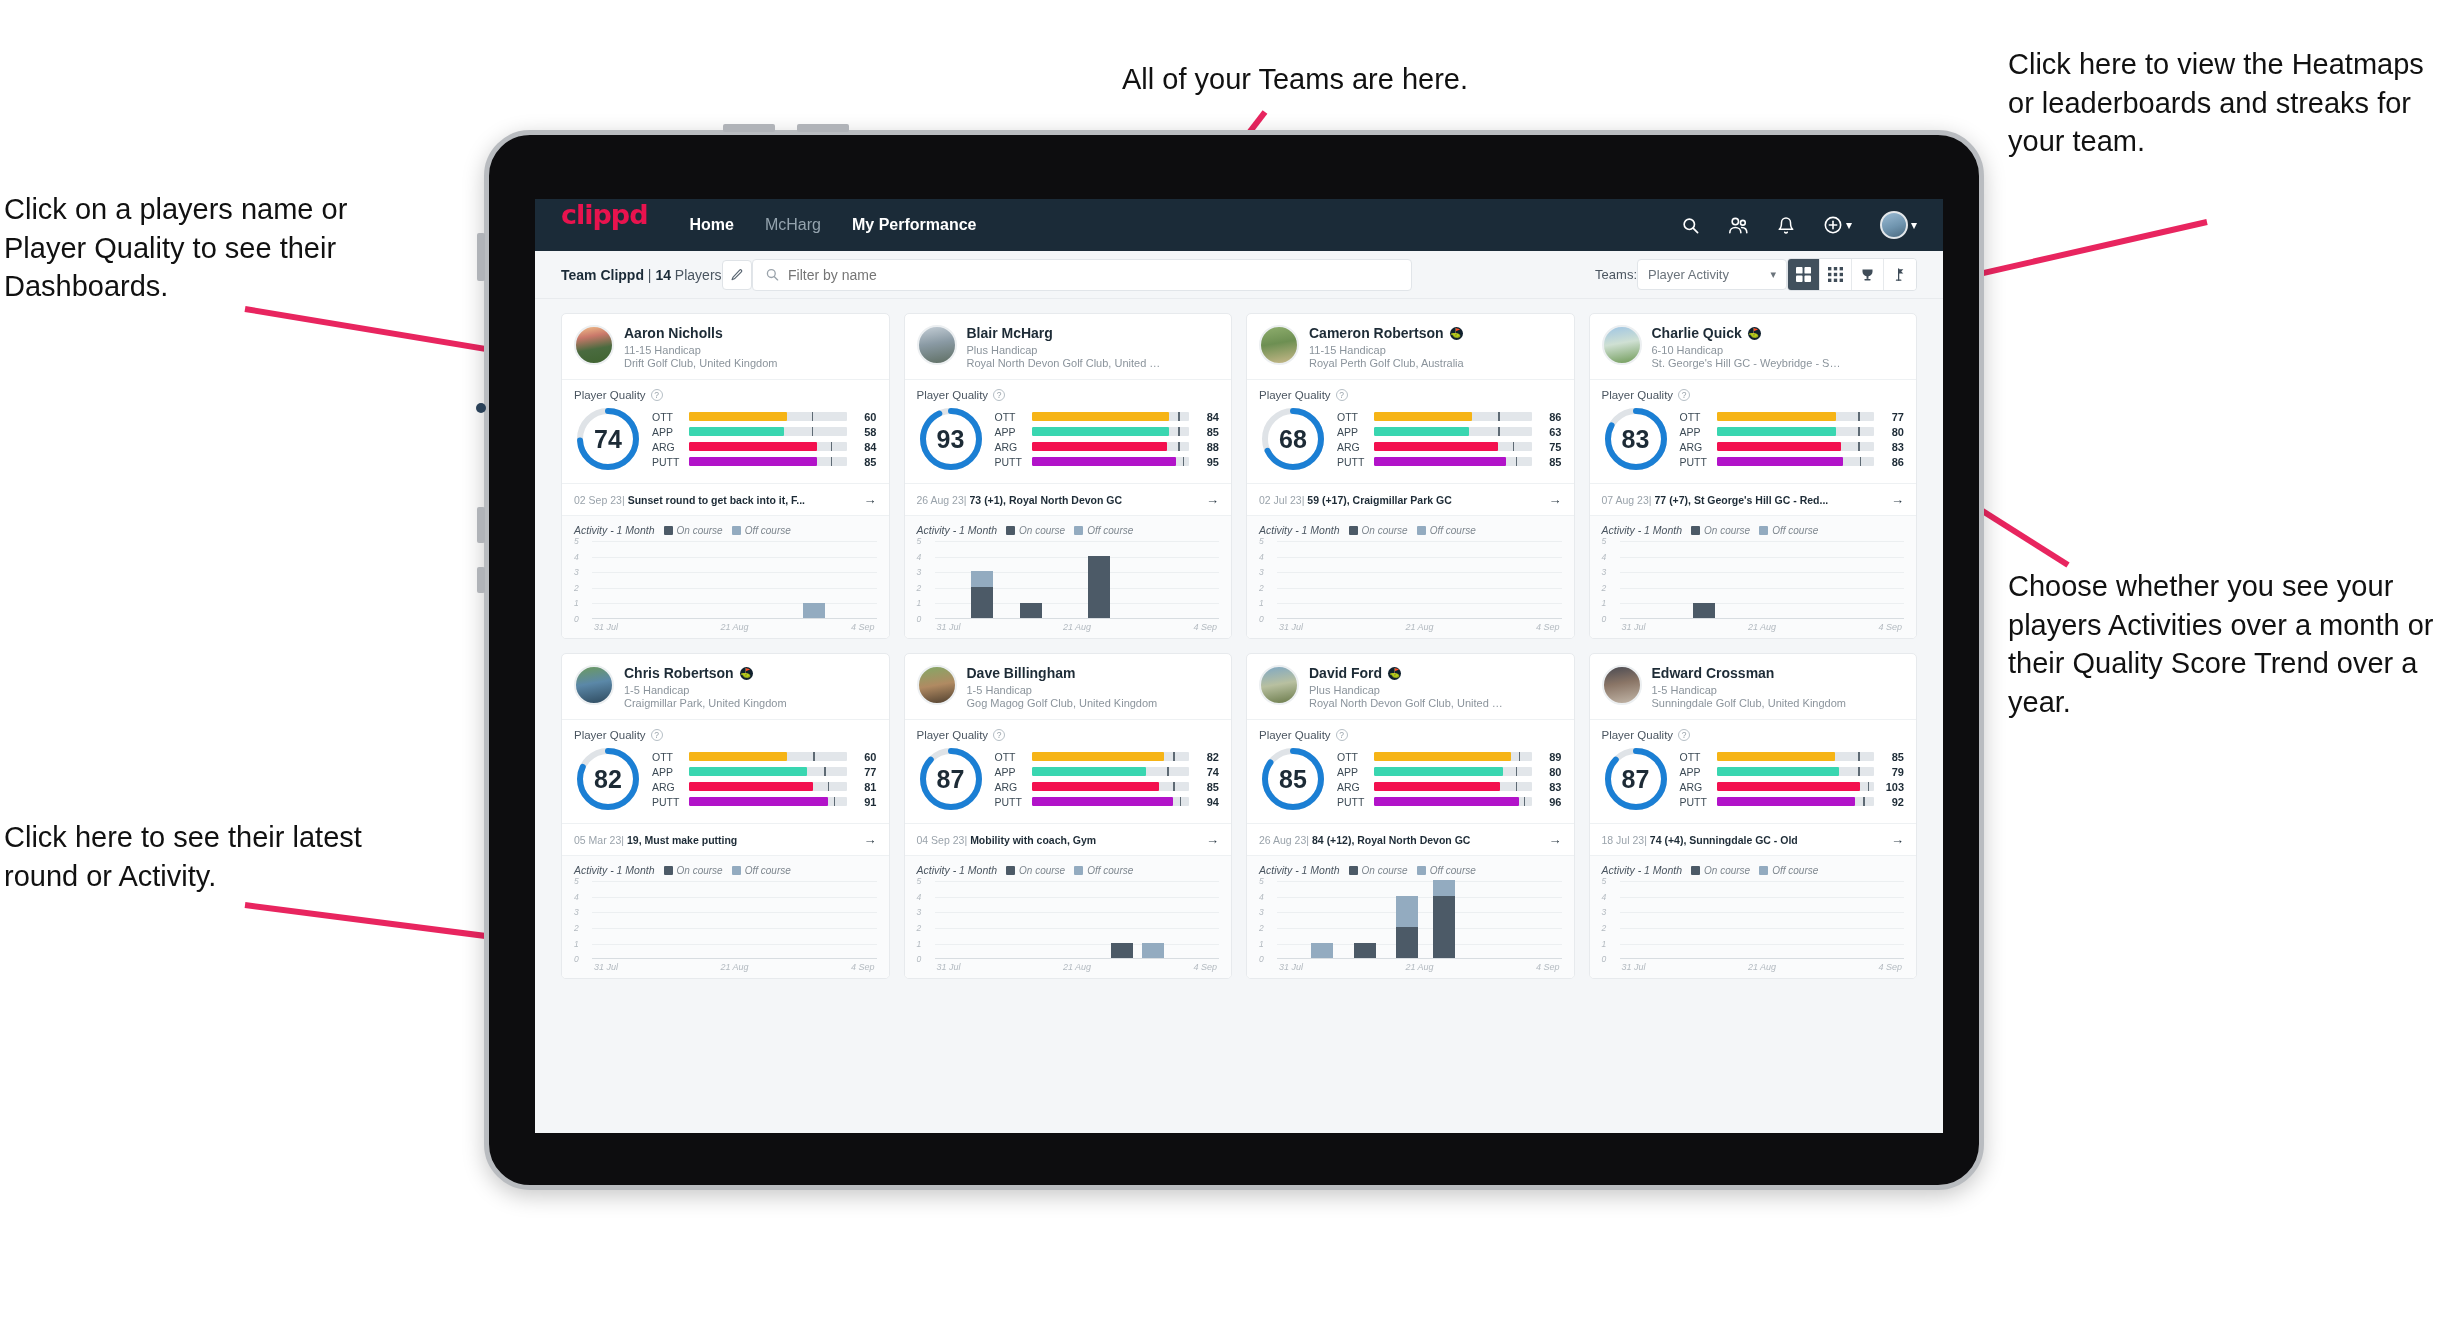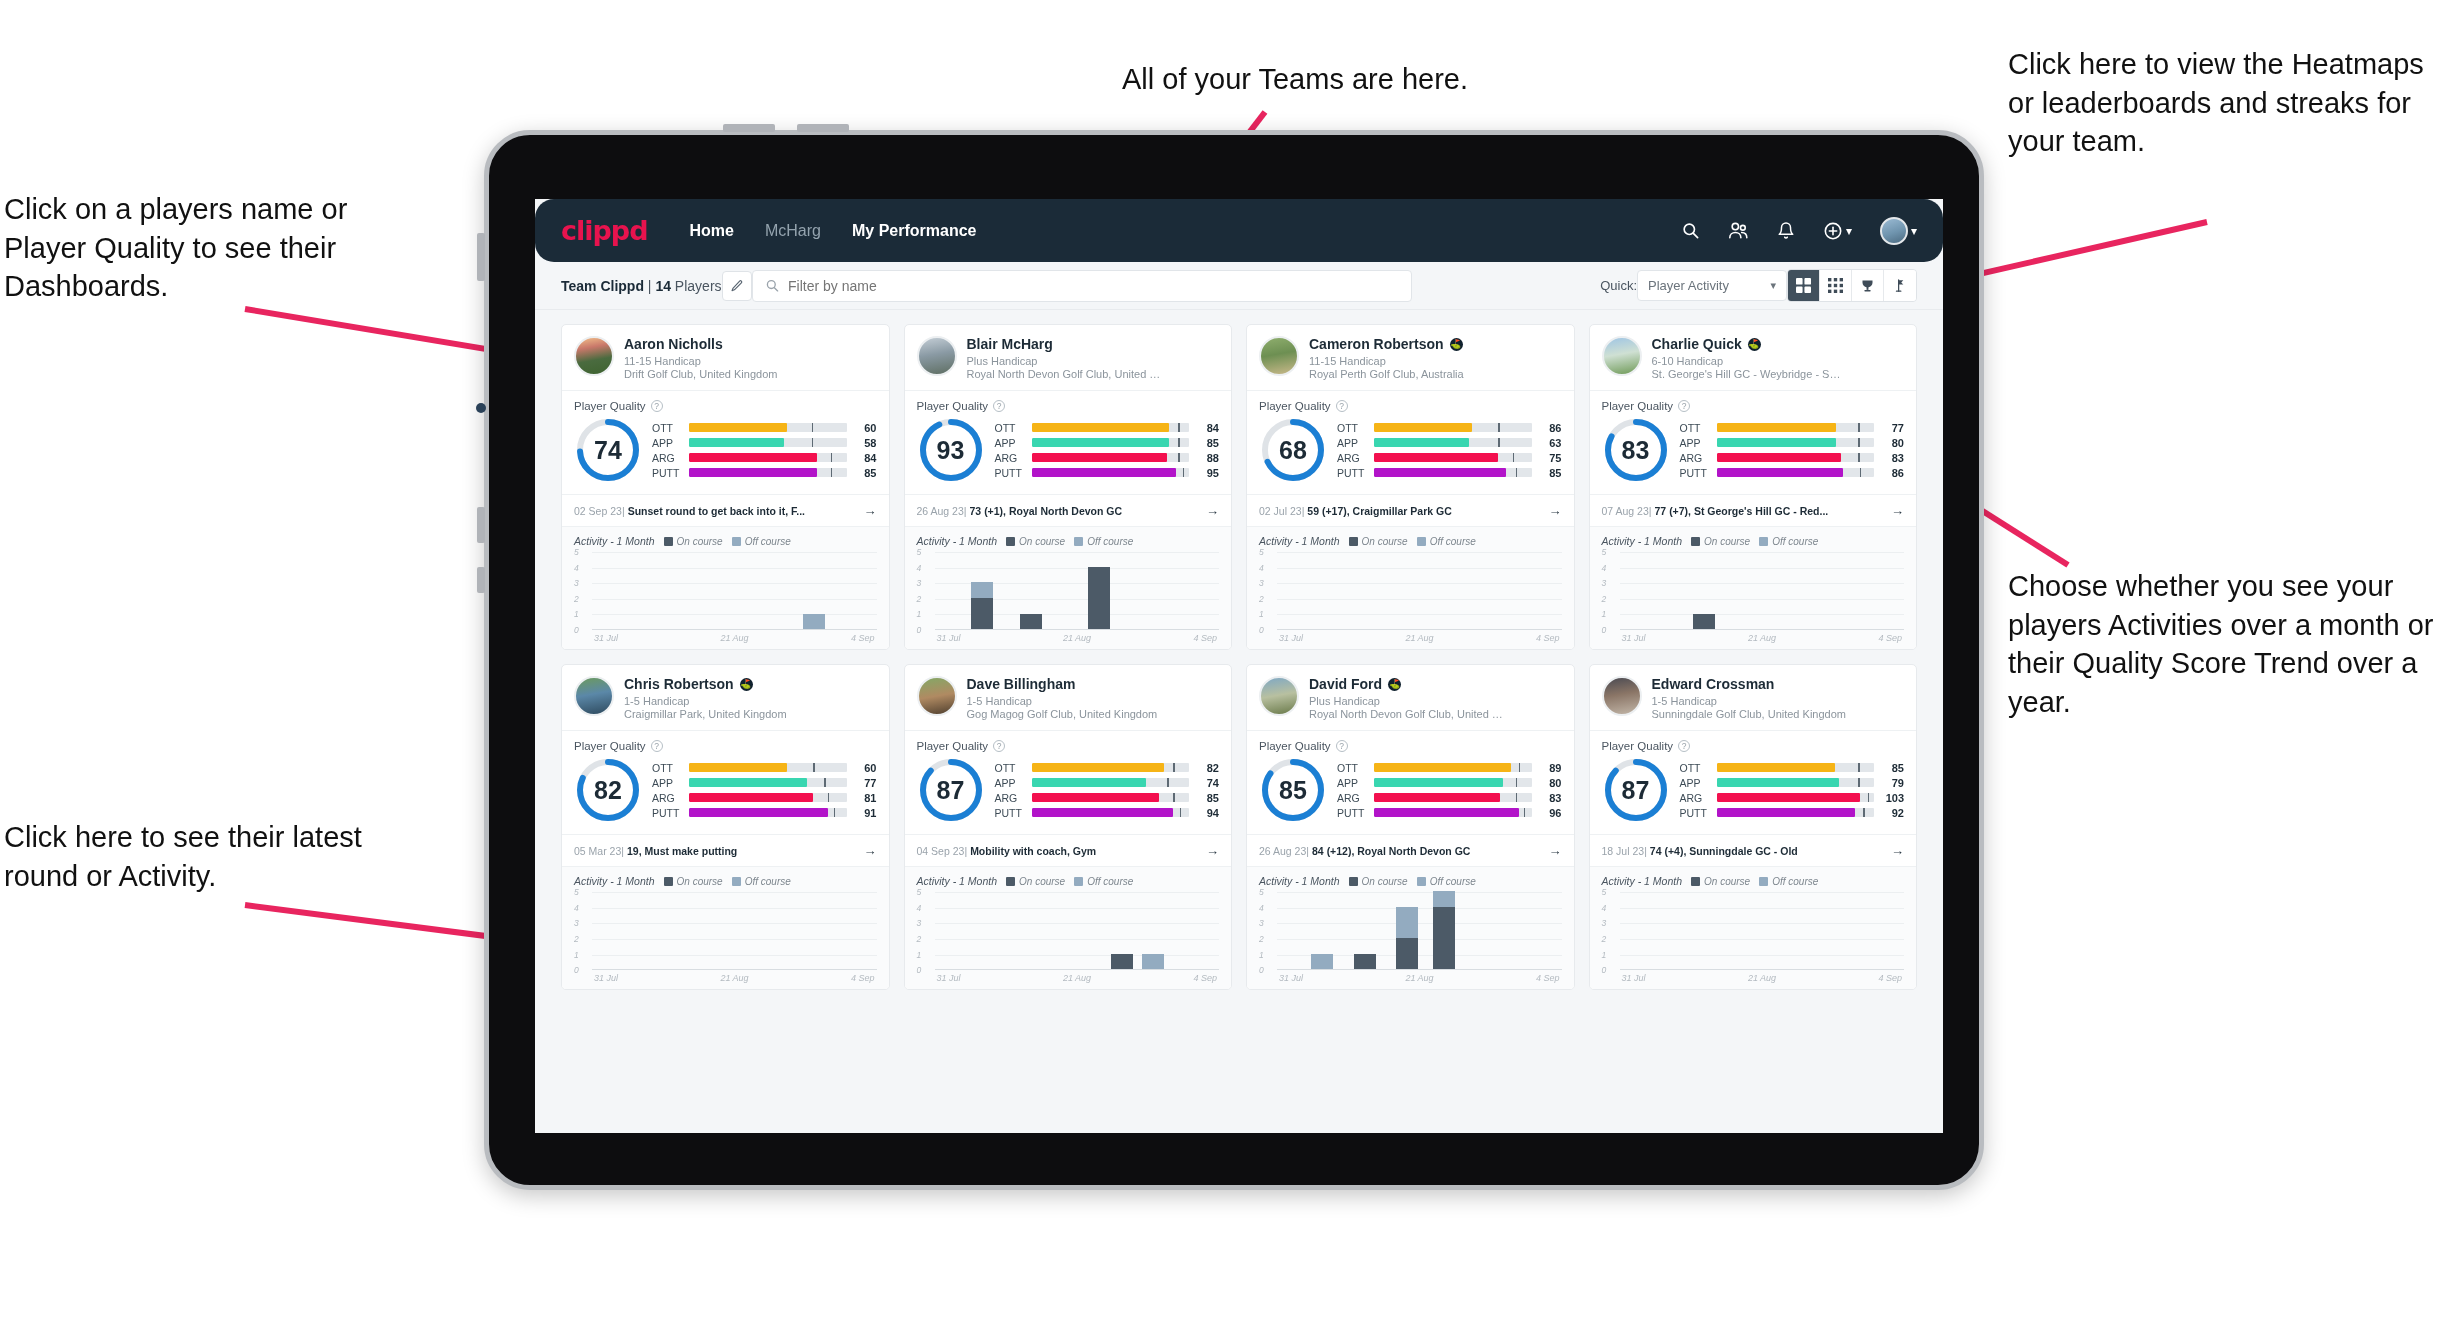"clippd" #navbar { align-items: center -> none; border-radius: 19px -> none; height: 63px -> 52px }
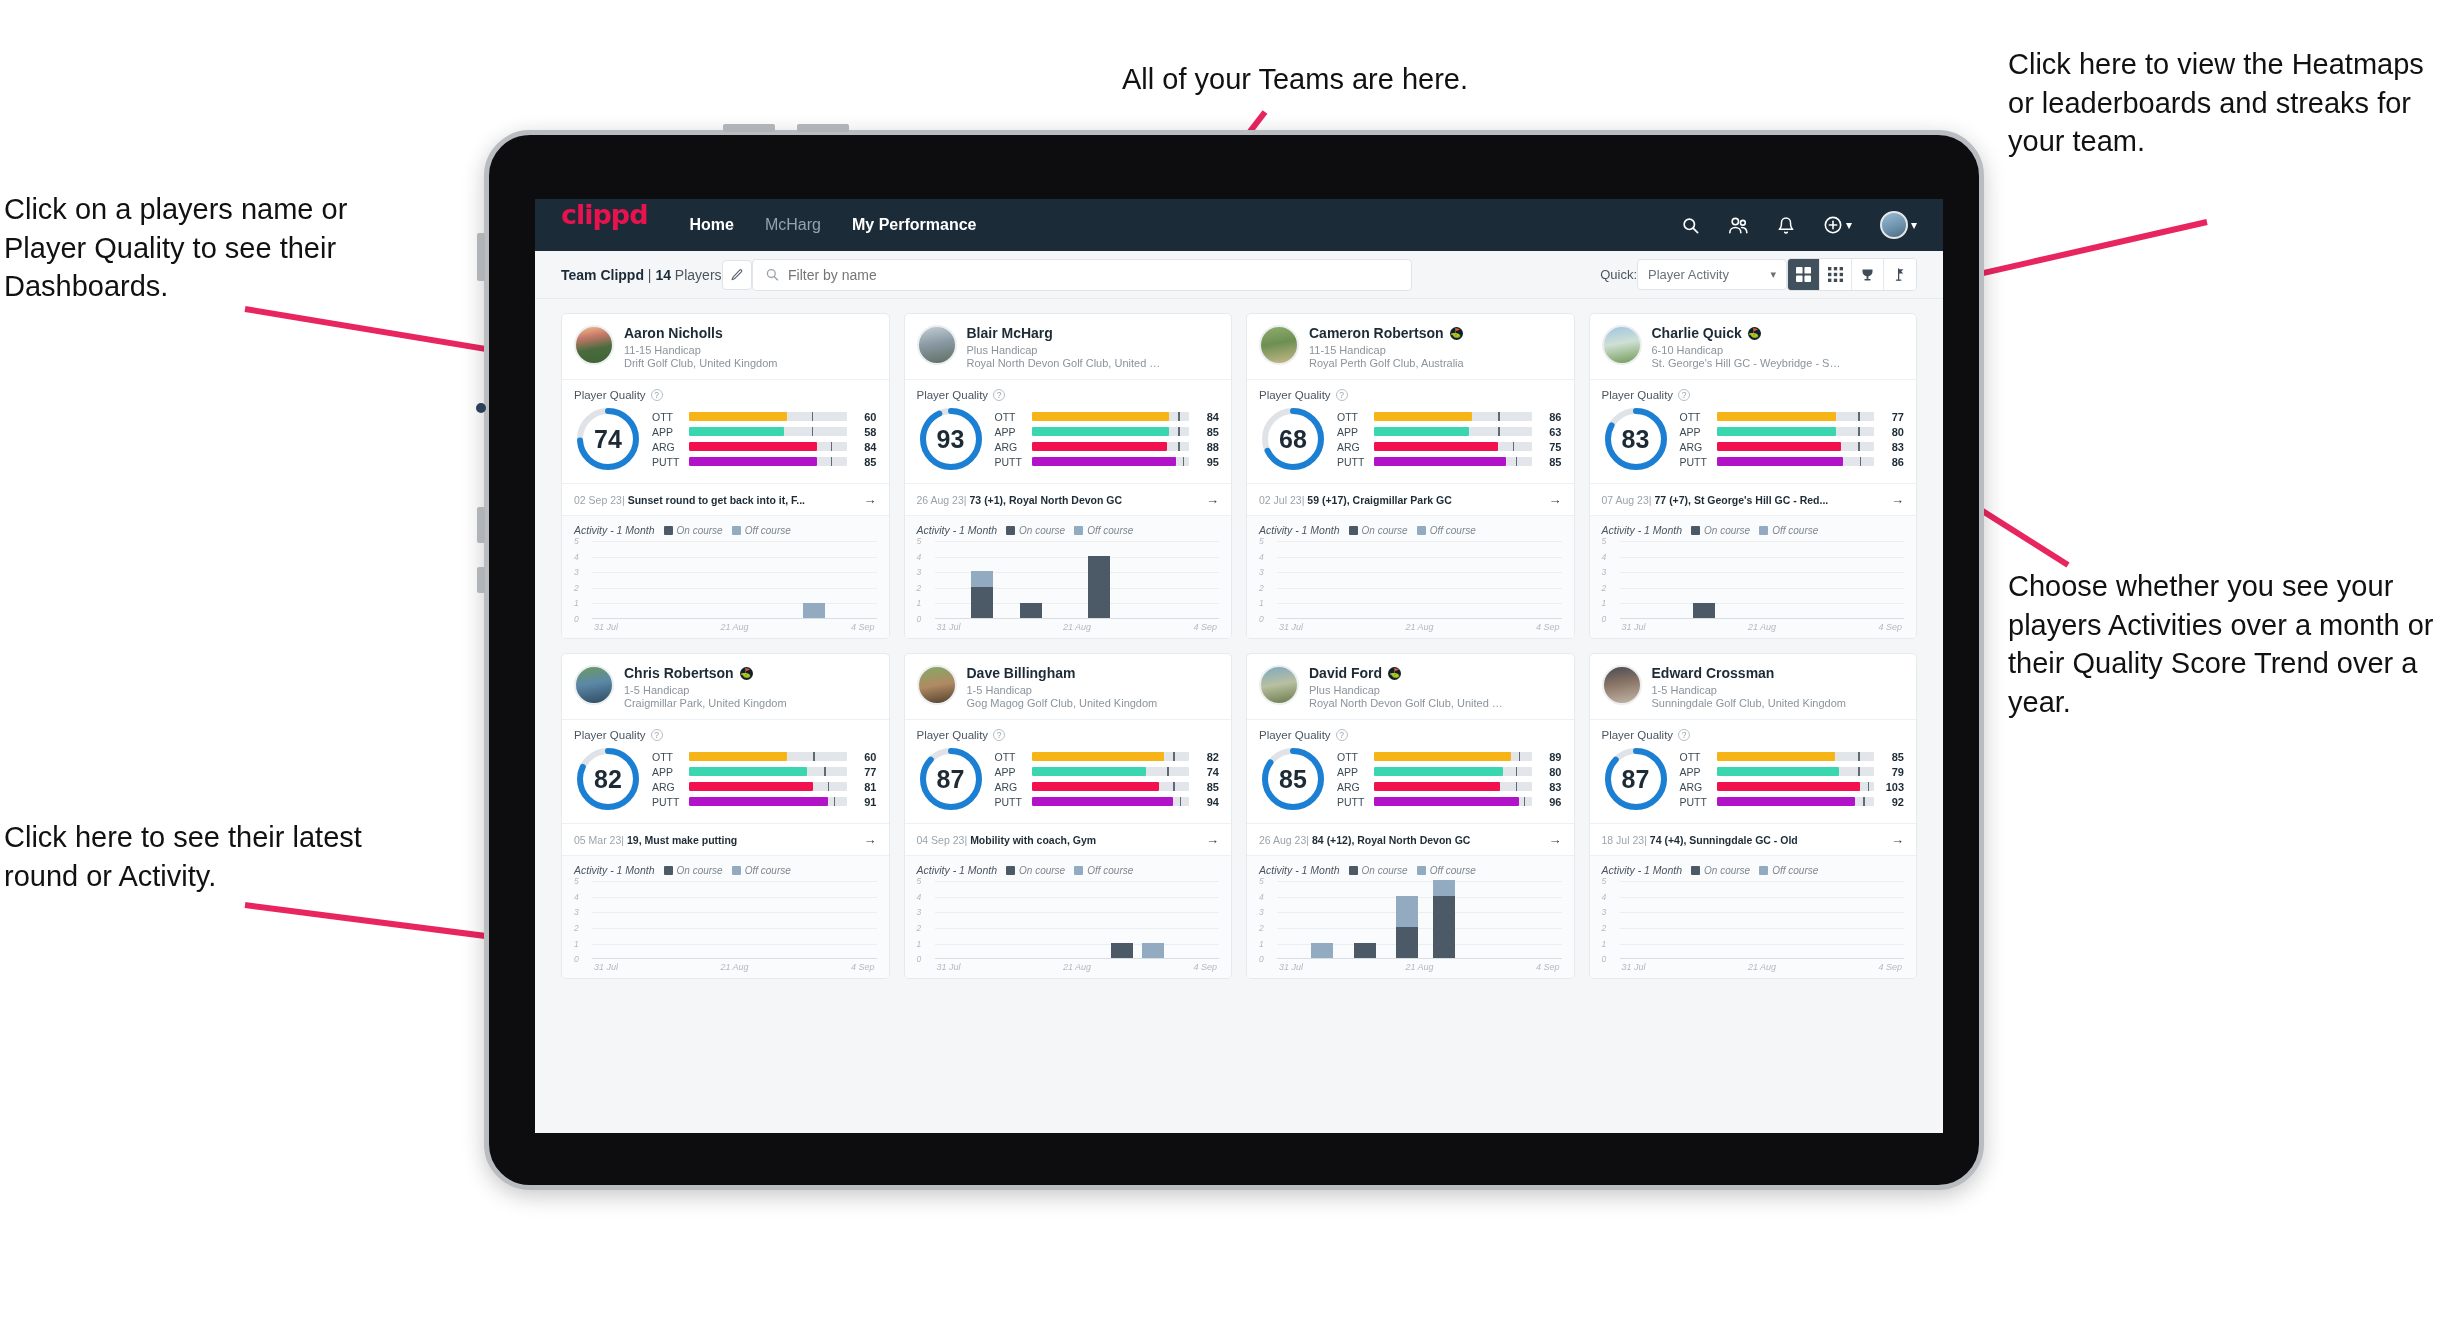"Quick:" span { text: Quick -> Teams }
